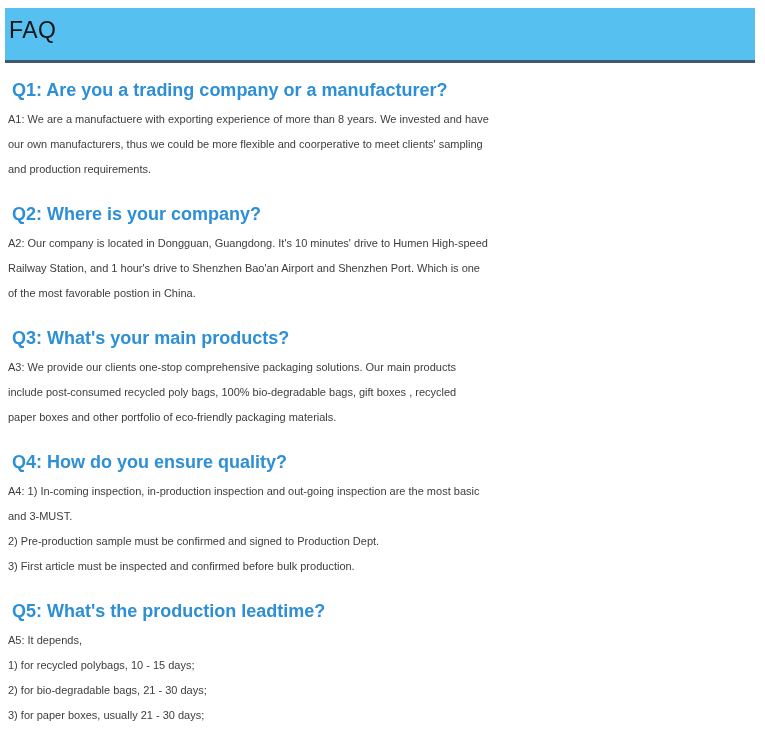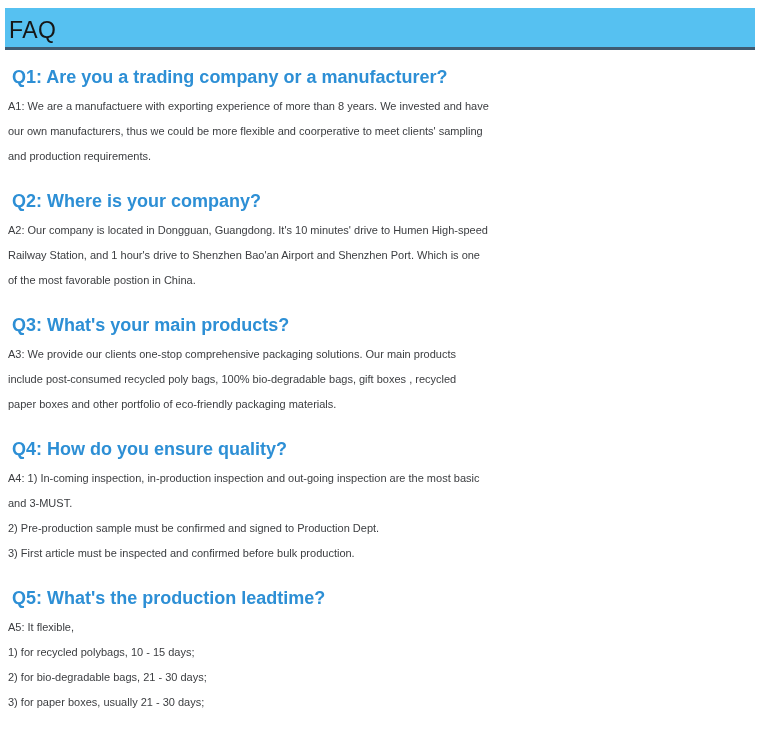"FAQ" .faq-header { padding: 7px 0 1px 4px -> 7px 0 14px 4px }
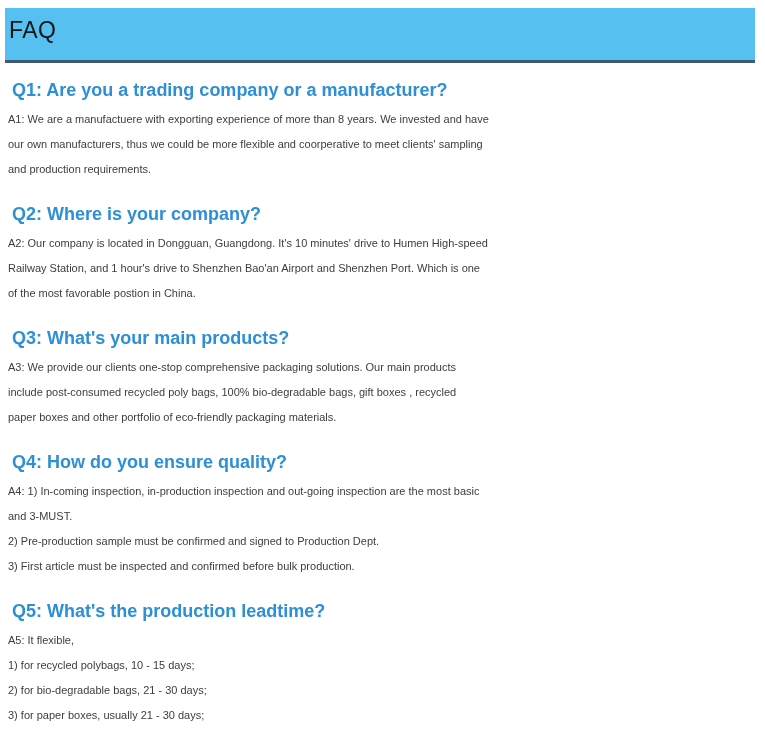"A5: It flexible," p.answer-line { text: flexible -> depends }
